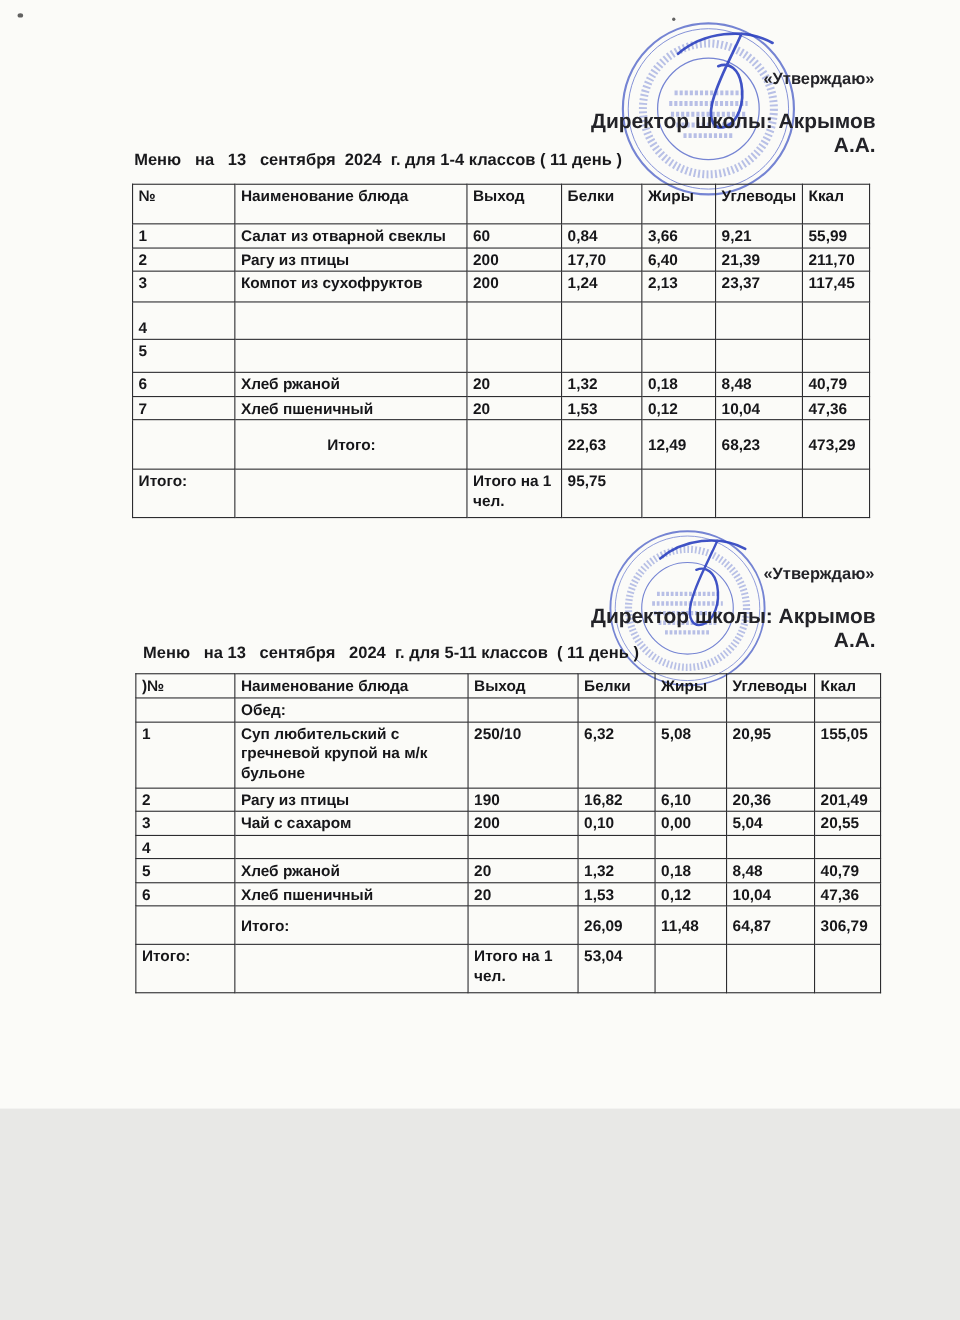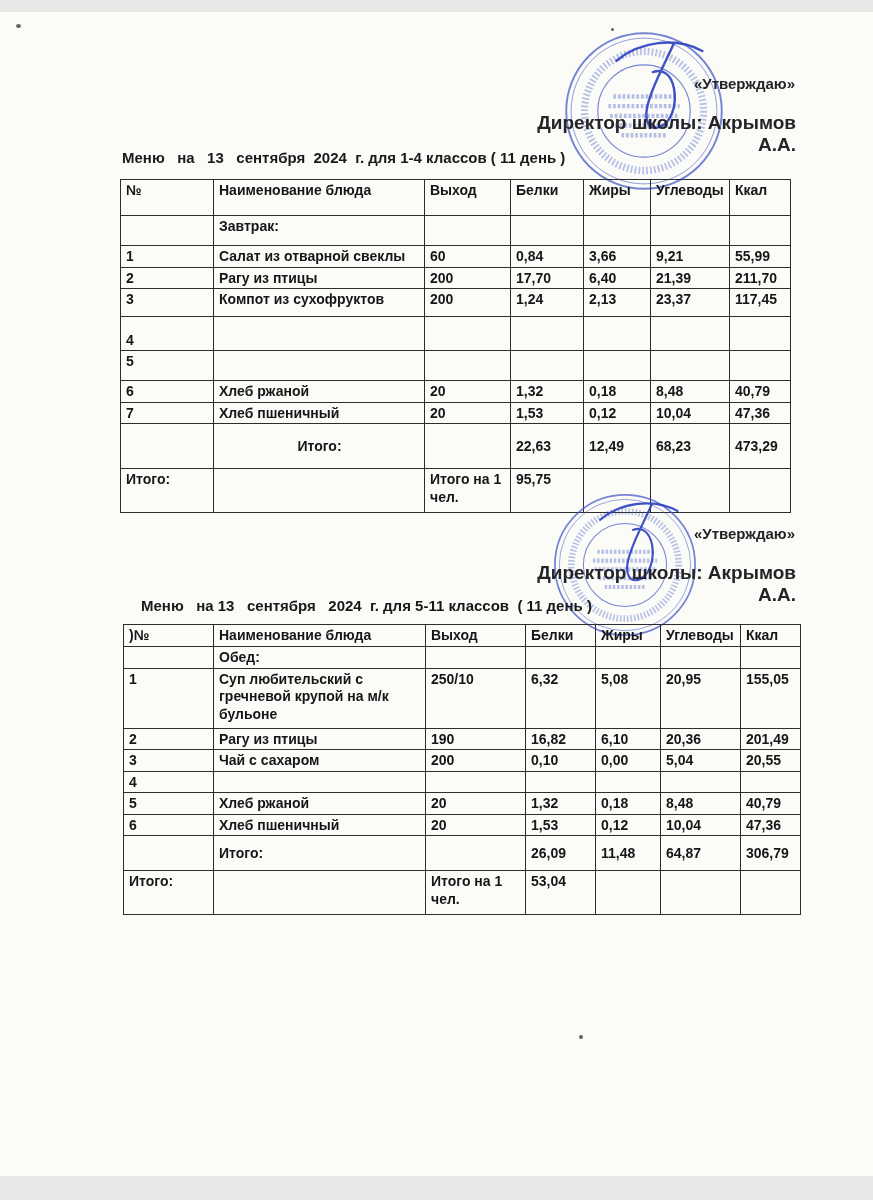"«Утверждаю»" .page { height: 1164px -> 1008px; margin: 12px auto -> 0 auto }
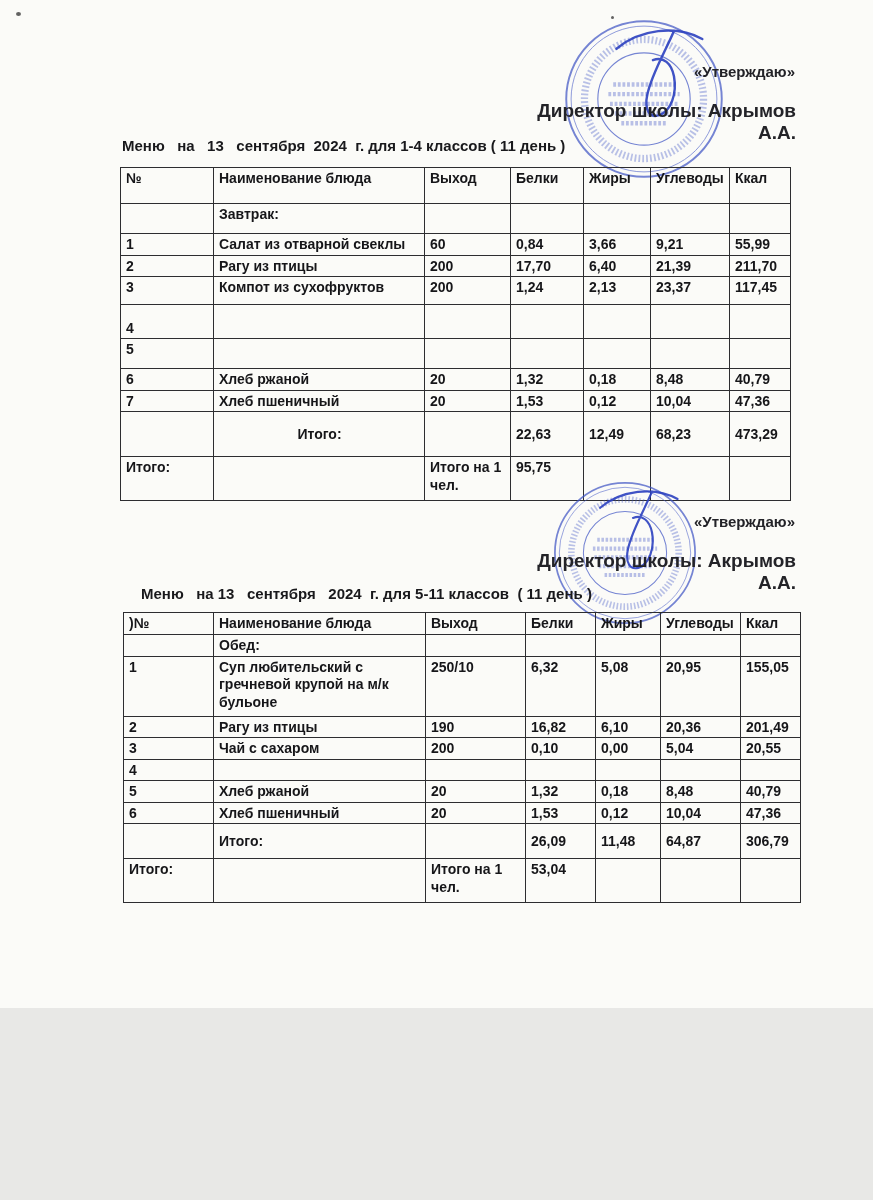"Завтрак:" tr { html: <tr> <td></td> <td>Завтрак:</td> <td></td> <td></td> <td></td> <td></td> <td></td> </tr> -> none }
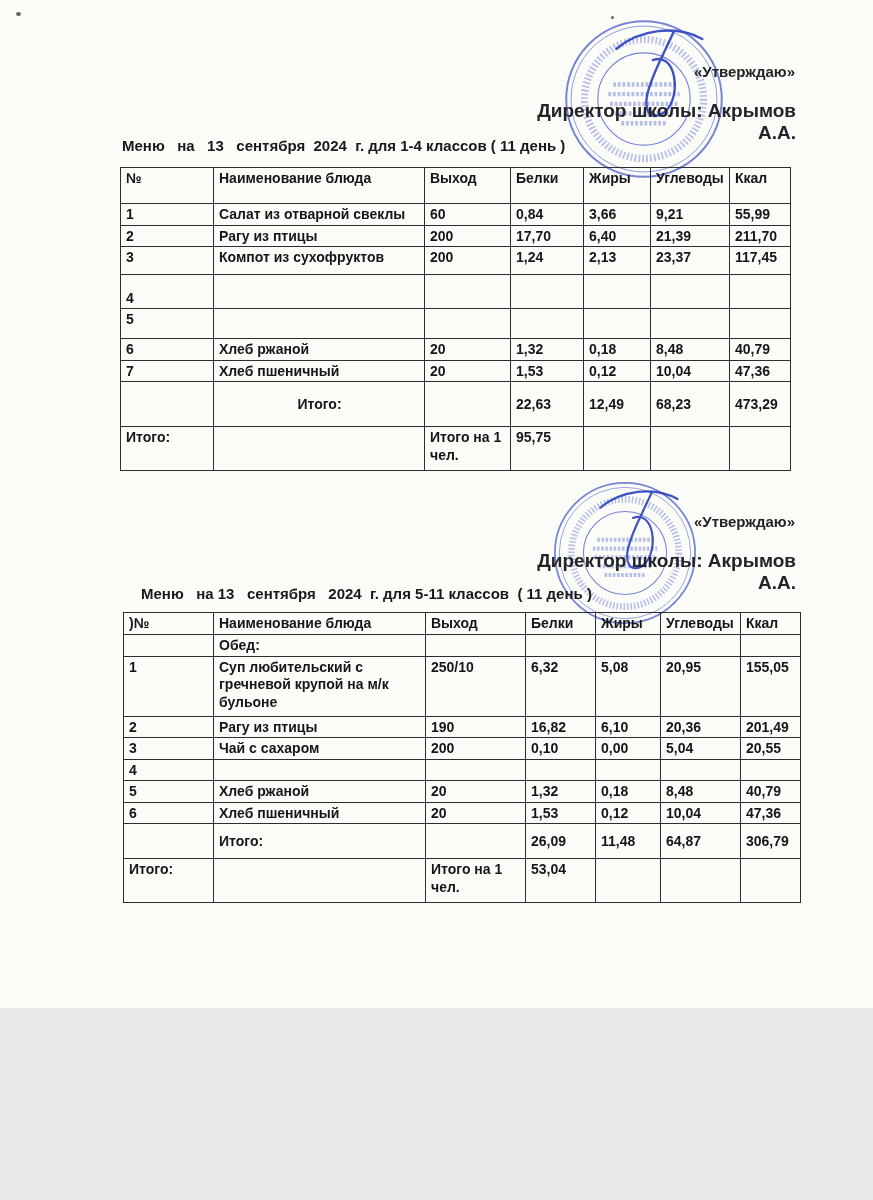"Меню на 13 сентября 2024 г. для 5-11" div.menu-title { left: 141px -> 130px }
